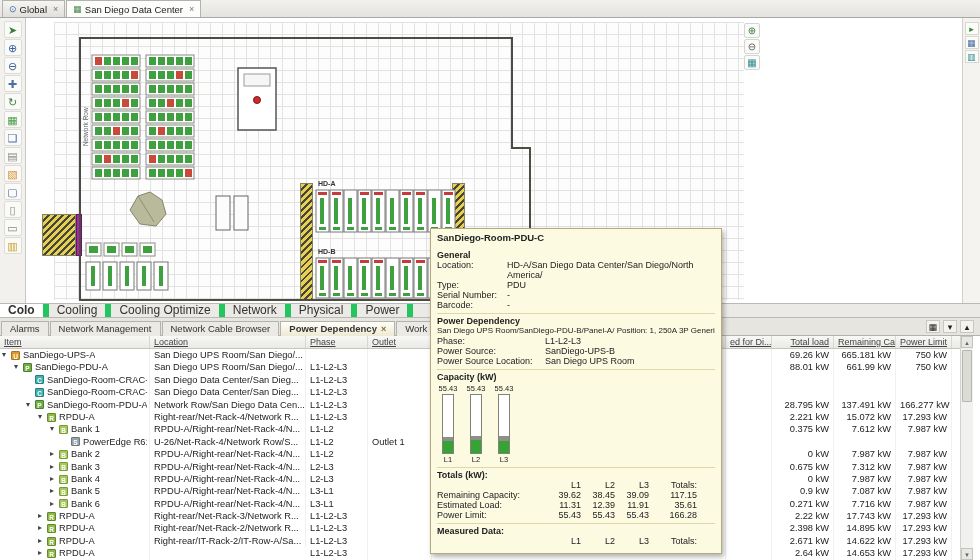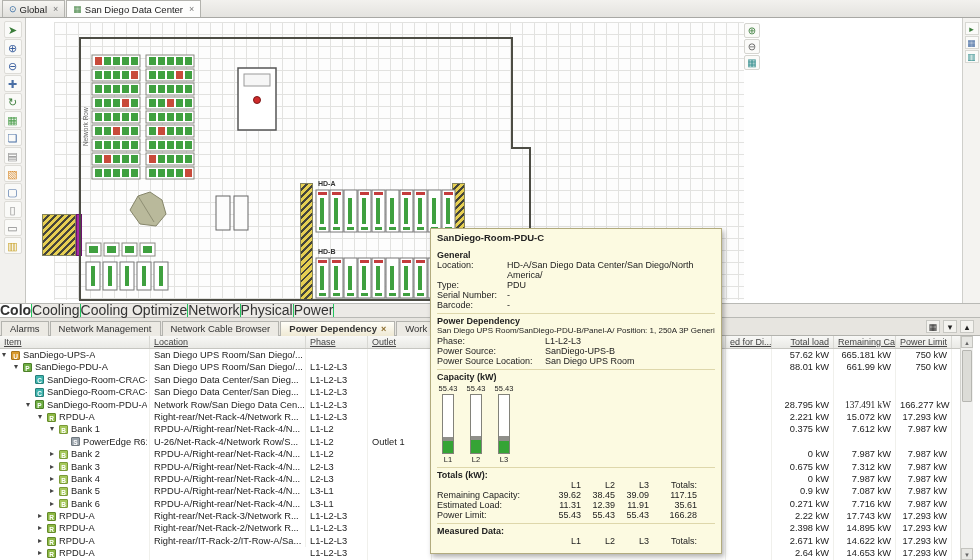"Colo" .vtab { border-right: 1px solid #22c55e -> 6px solid #22c55e; font-size: 14px -> 12px; padding: 0 0 -> 0 8px }
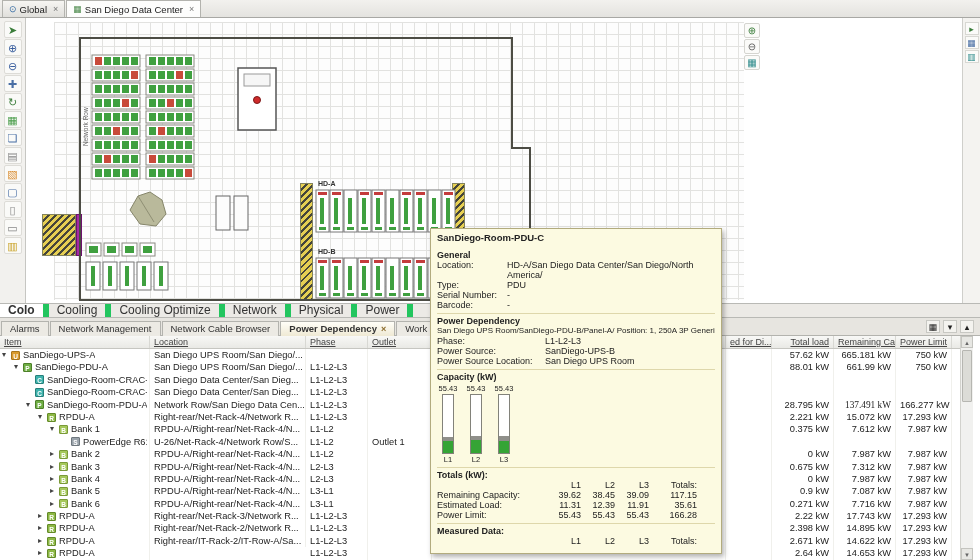"57.62 kW" div.cell { text: 57.62 -> 69.26 }
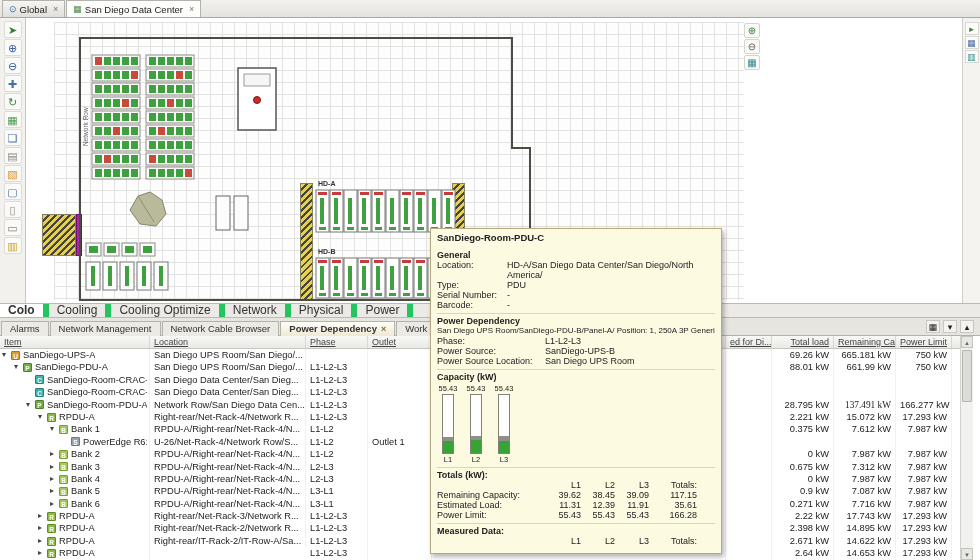"137.491 kW" div.cell { font-family: Liberation Serif, serif -> none }
